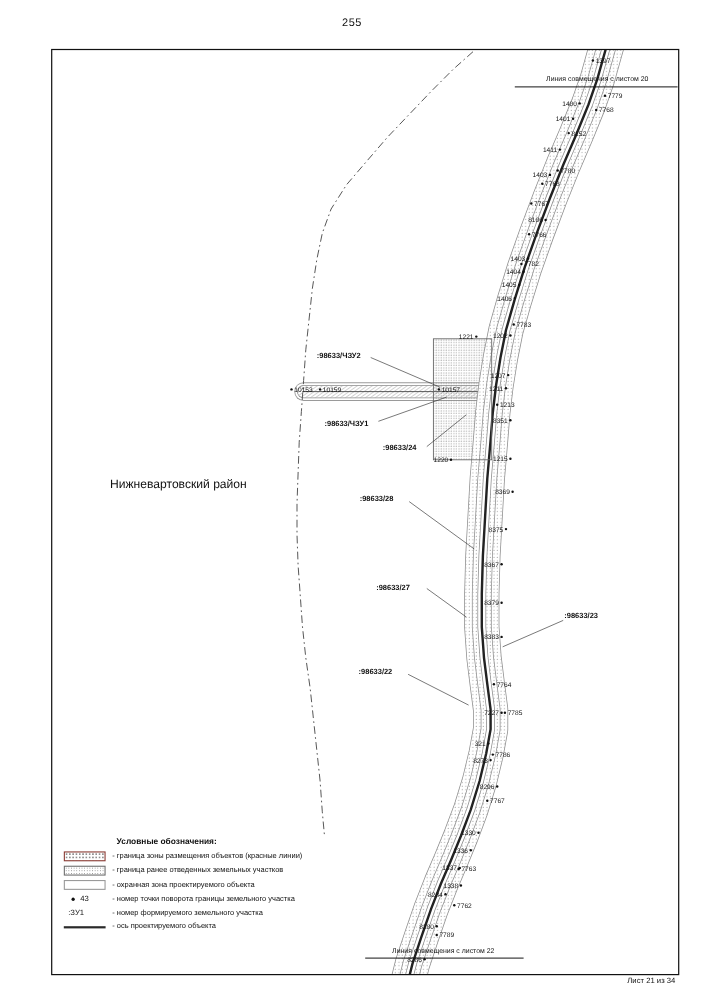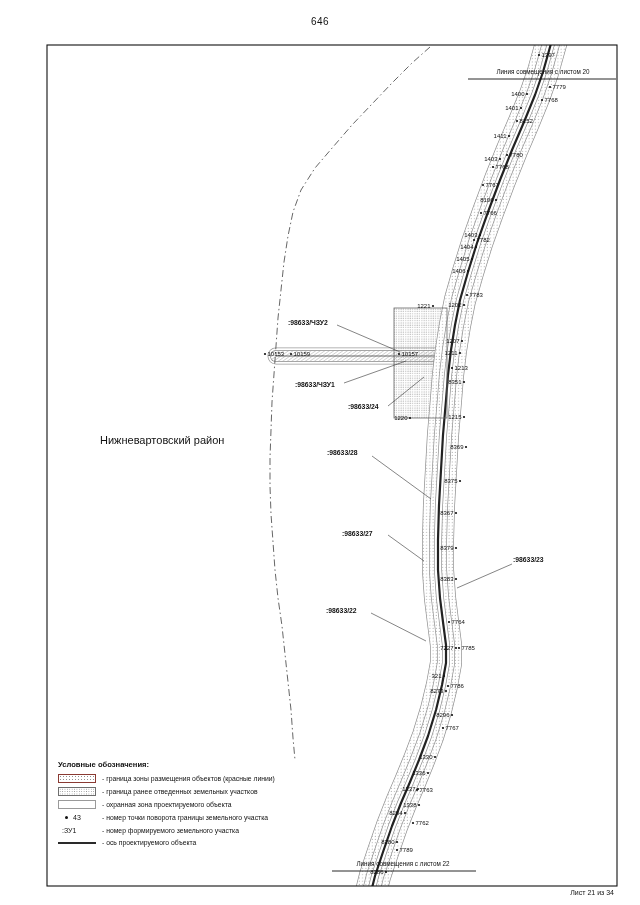"646" div.page-number { text: 646 -> 255 }
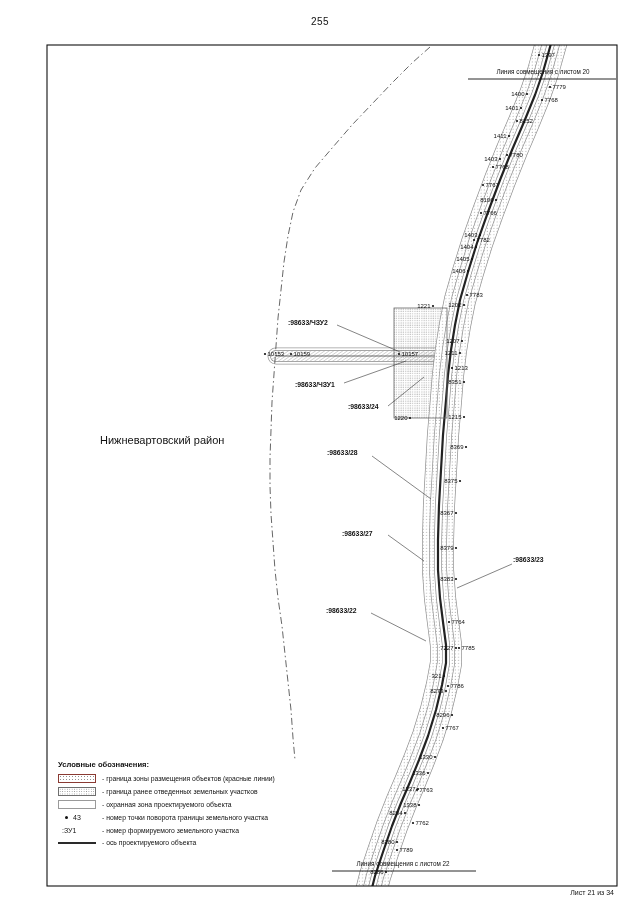"Условные обозначения:" .legend-title { margin-left: none -> 48px }
